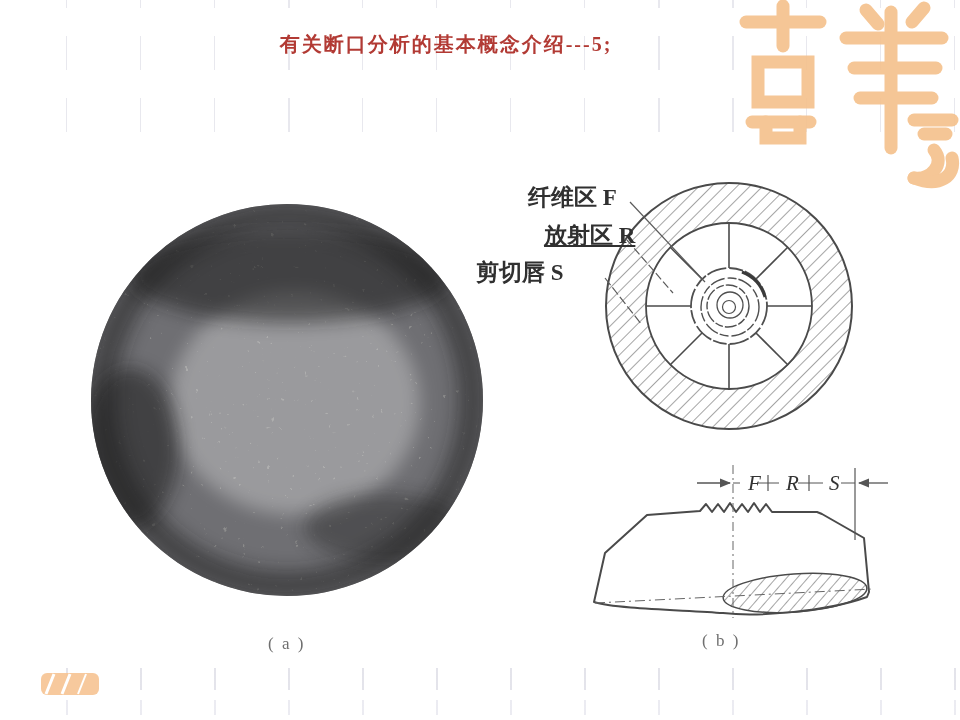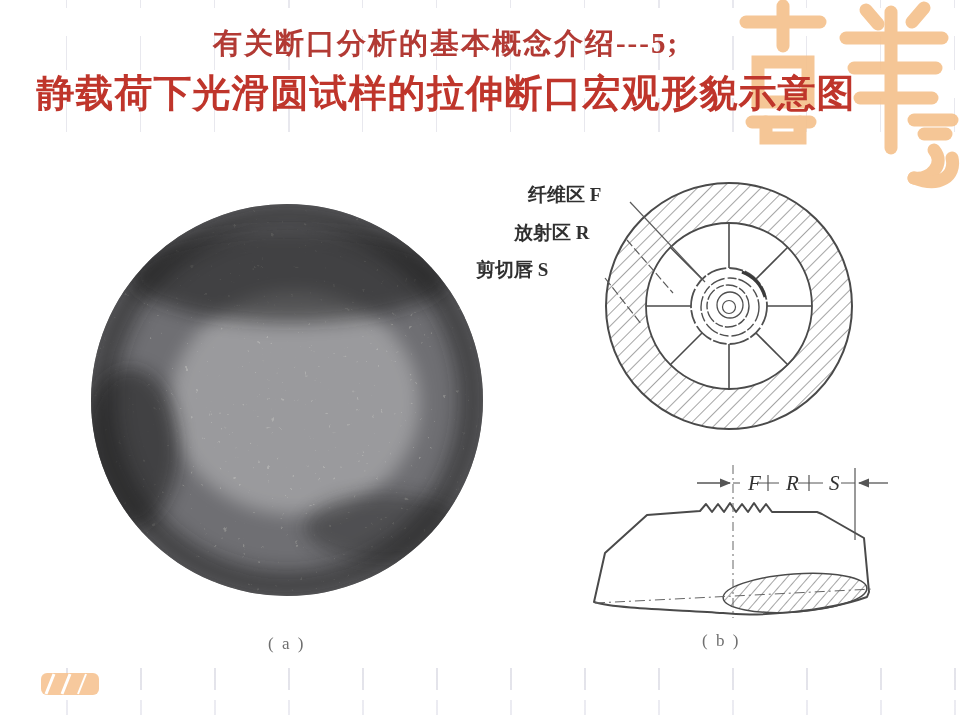"有关断口分析的基本概念介绍---5;" .title-line1 { font-size: 29px -> 20px; margin-top: none -> 7px }
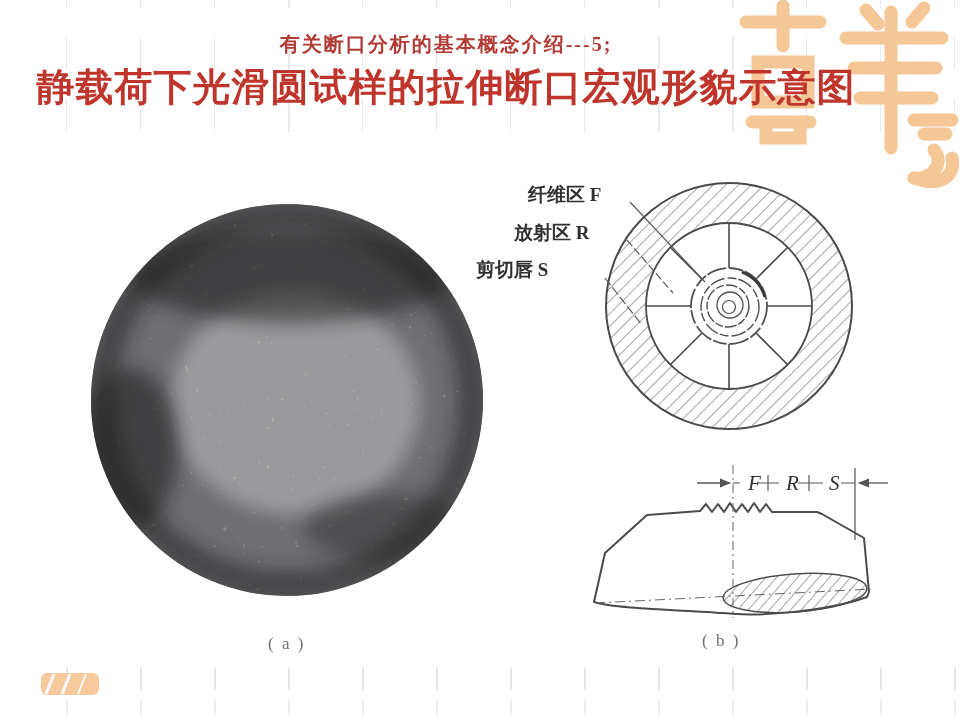"静载荷下光滑圆试样的拉伸断口宏观形貌示意图" div.title-line2 { html: <div>静载荷下光滑圆试样的拉伸断口宏观形貌示意图</div> -> none }
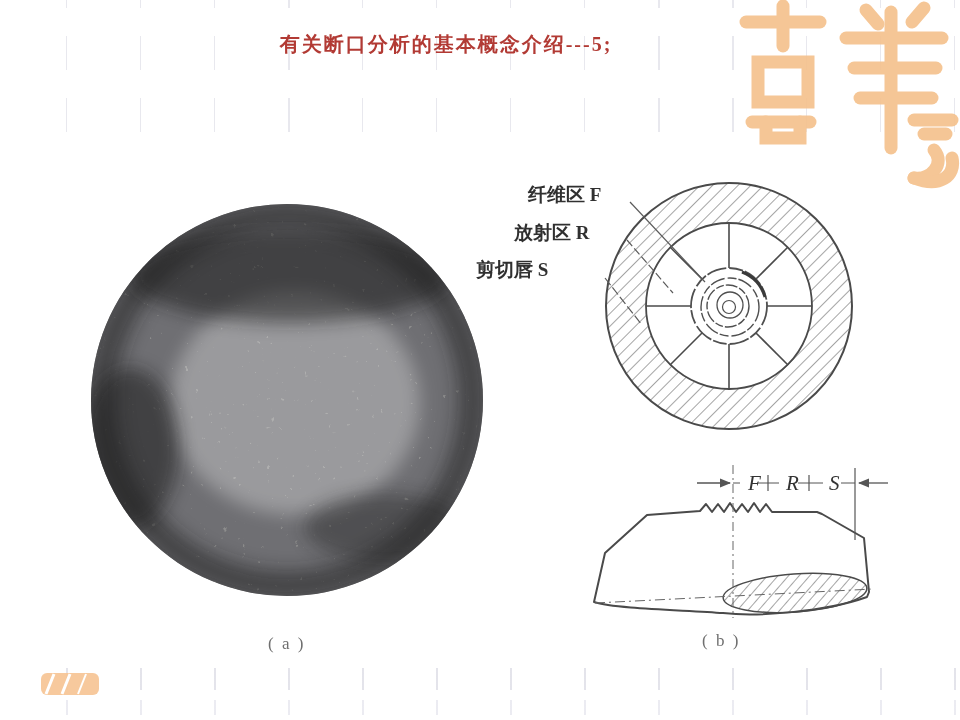"纤维区 F" .zone-label { font-size: 19px -> 23px }
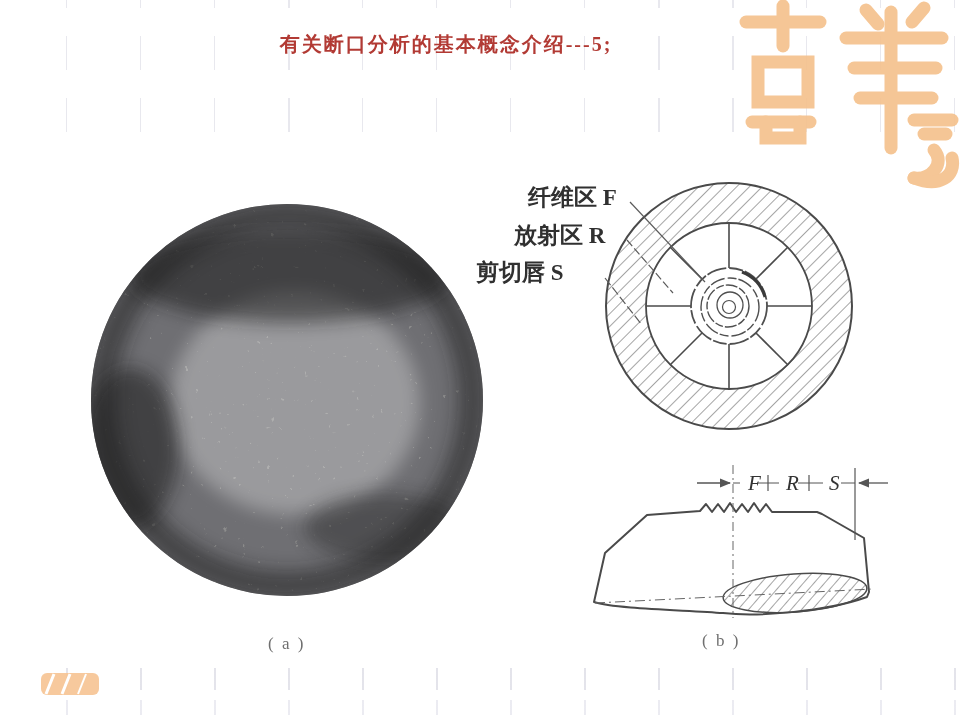"放射区 R" .zone-label.l2 { left: 514px -> 544px; text-decoration: none -> underline }
